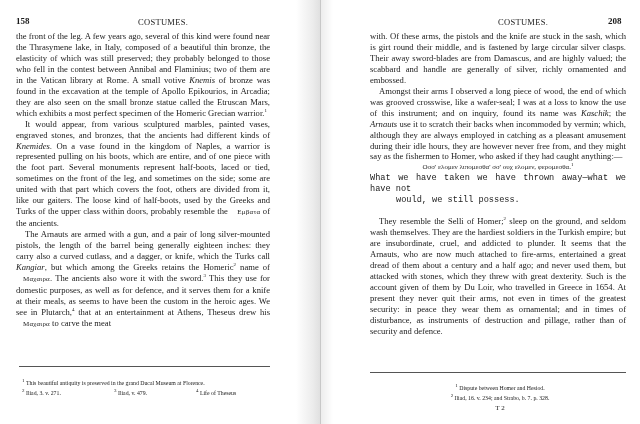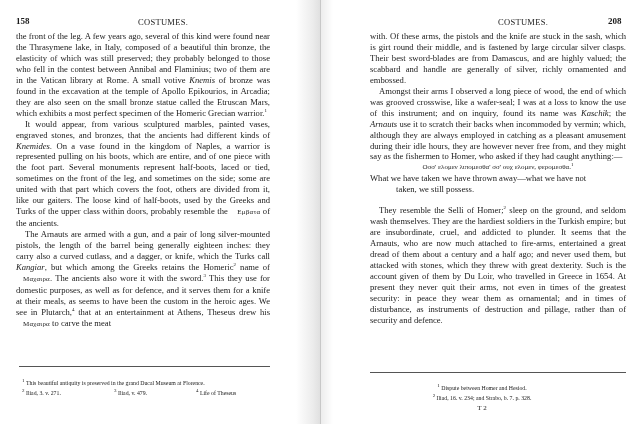"with. Of these arms, the" span { text: best -> away }
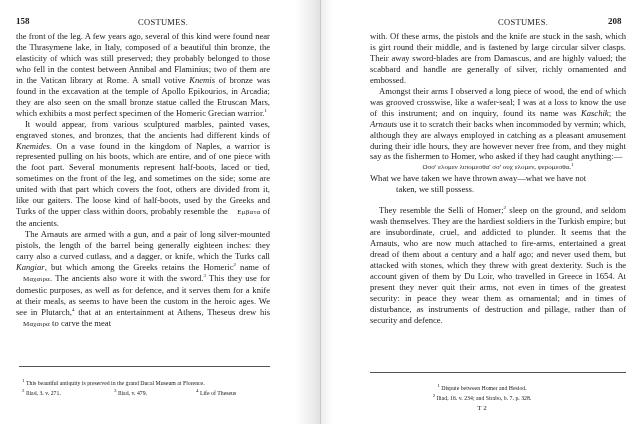"What we have taken we" .verse { font-family: none -> Liberation Mono, monospace }
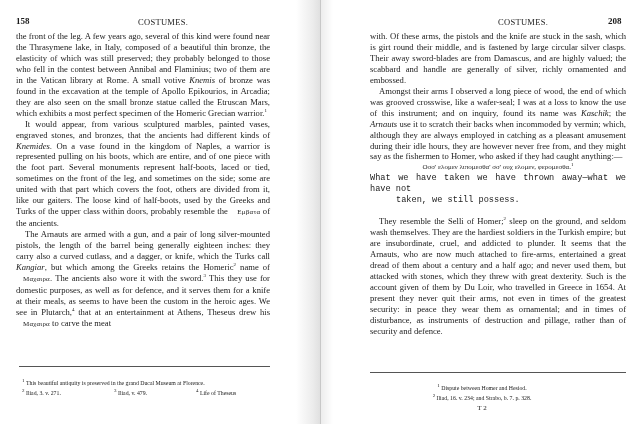"taken, we still possess." span.l2 { text: taken -> would }
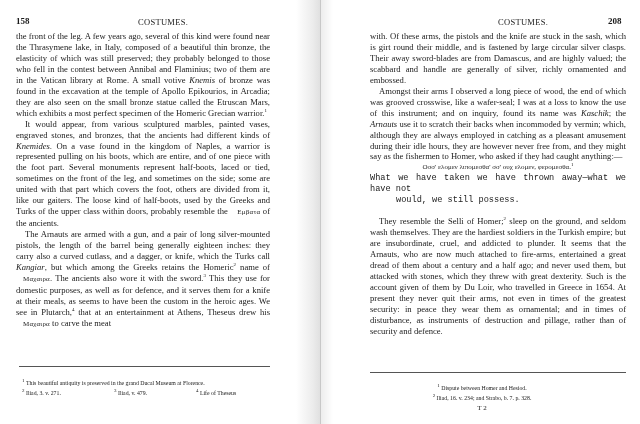"T 2" div.footnotes { left: 34px -> 52px }
